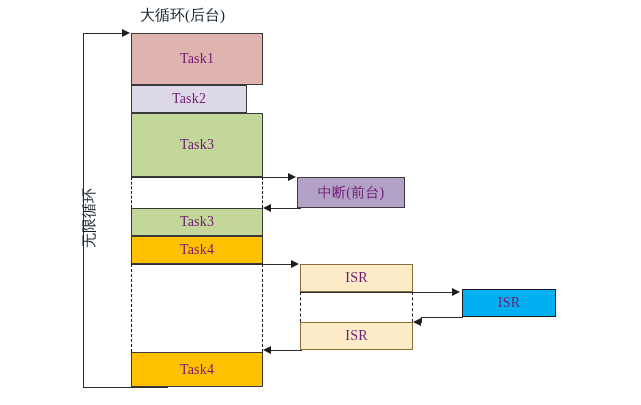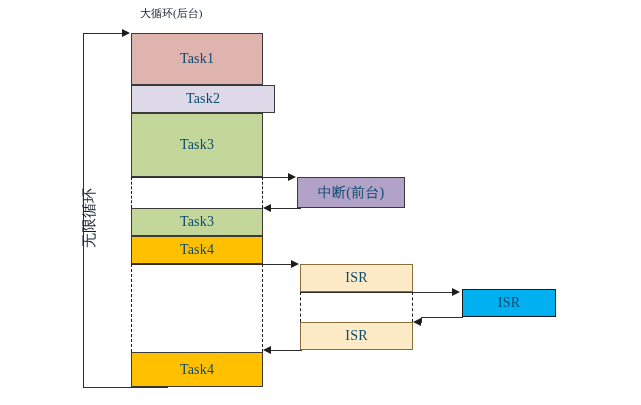"大循环(后台)" .label.cn { font-size: 11px -> 15px }
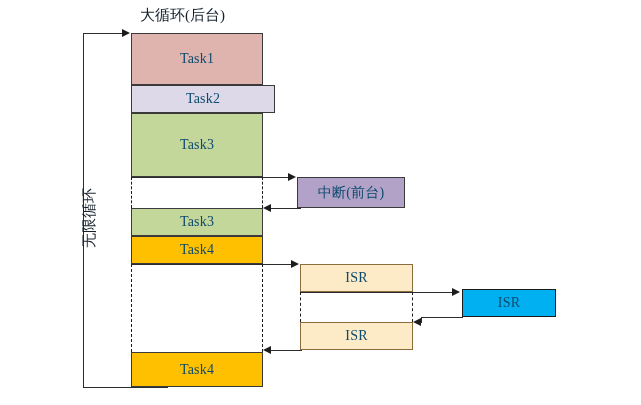"Task1" .block { color: #0c4a6e -> #701a75 }
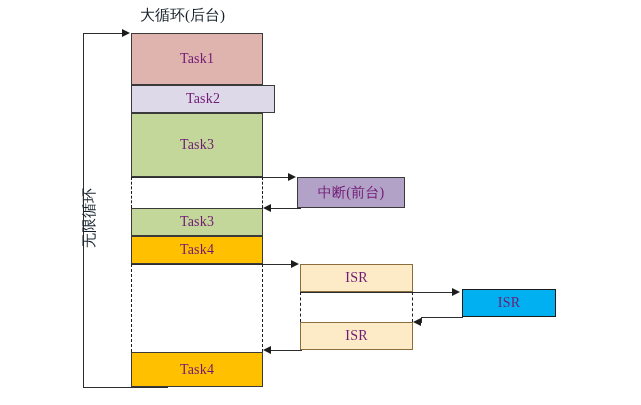"Task2" div.abs { width: 144px -> 116px }
